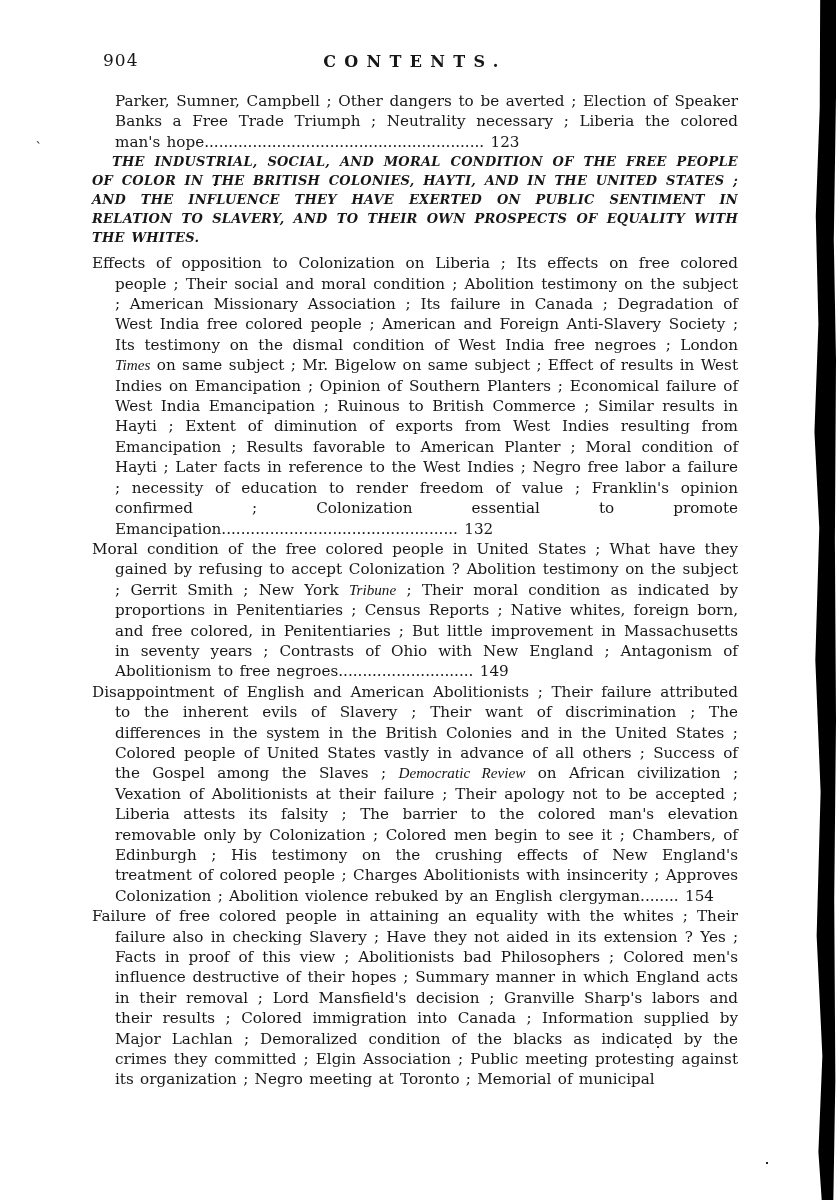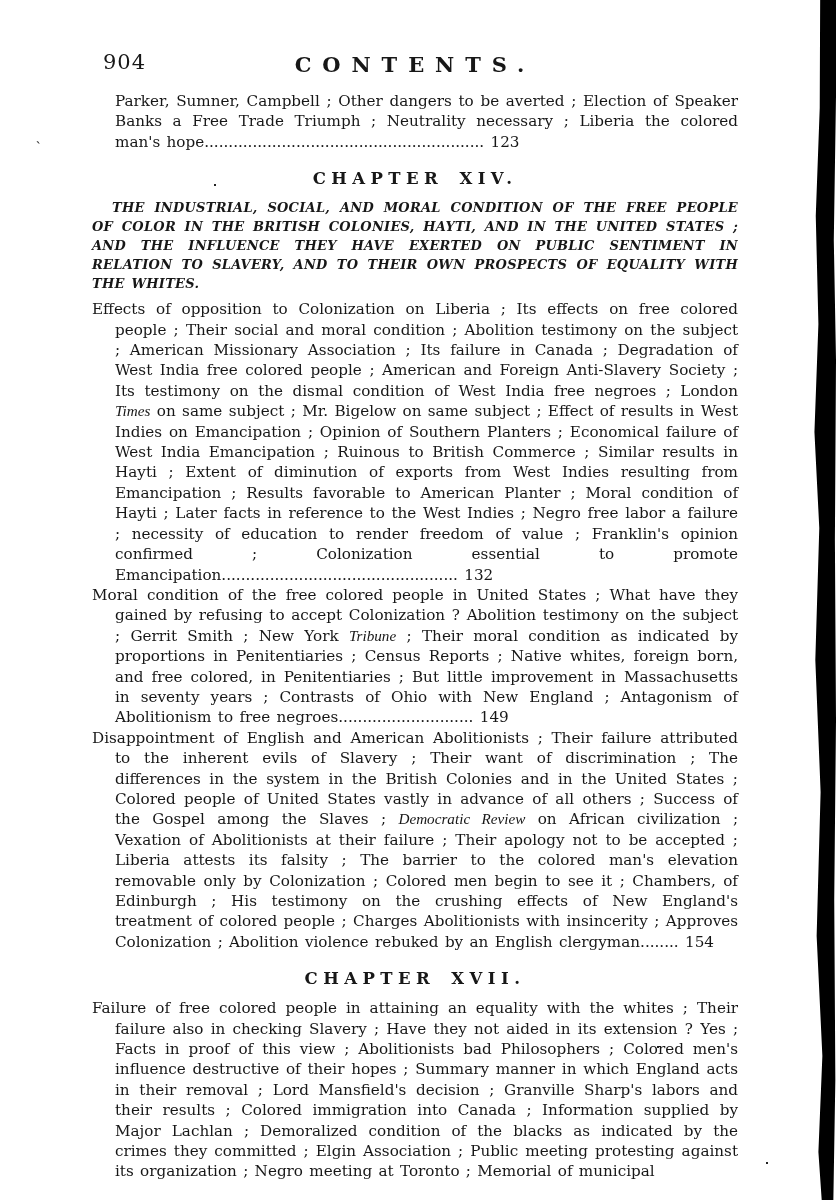"904" .page-number { font-size: 21px -> 17px }
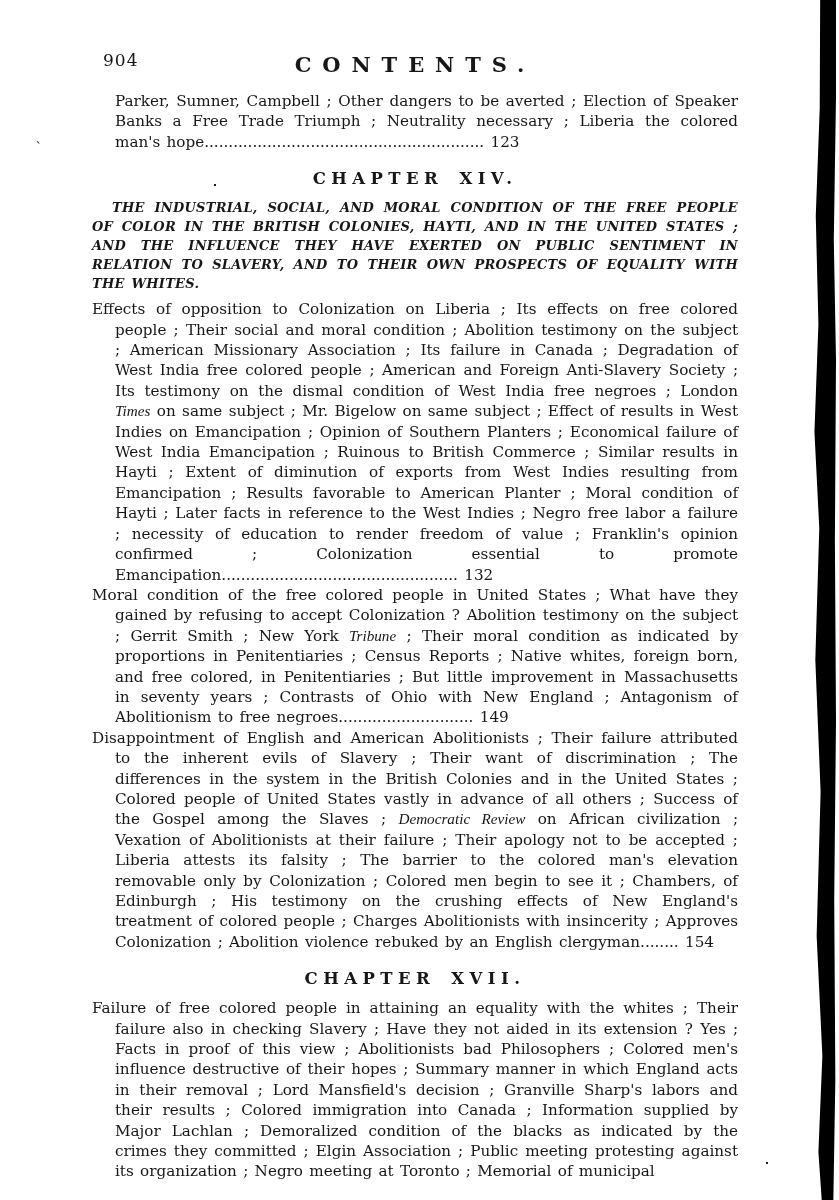"CONTENTS." .running-title { font-size: 21px -> 16px }
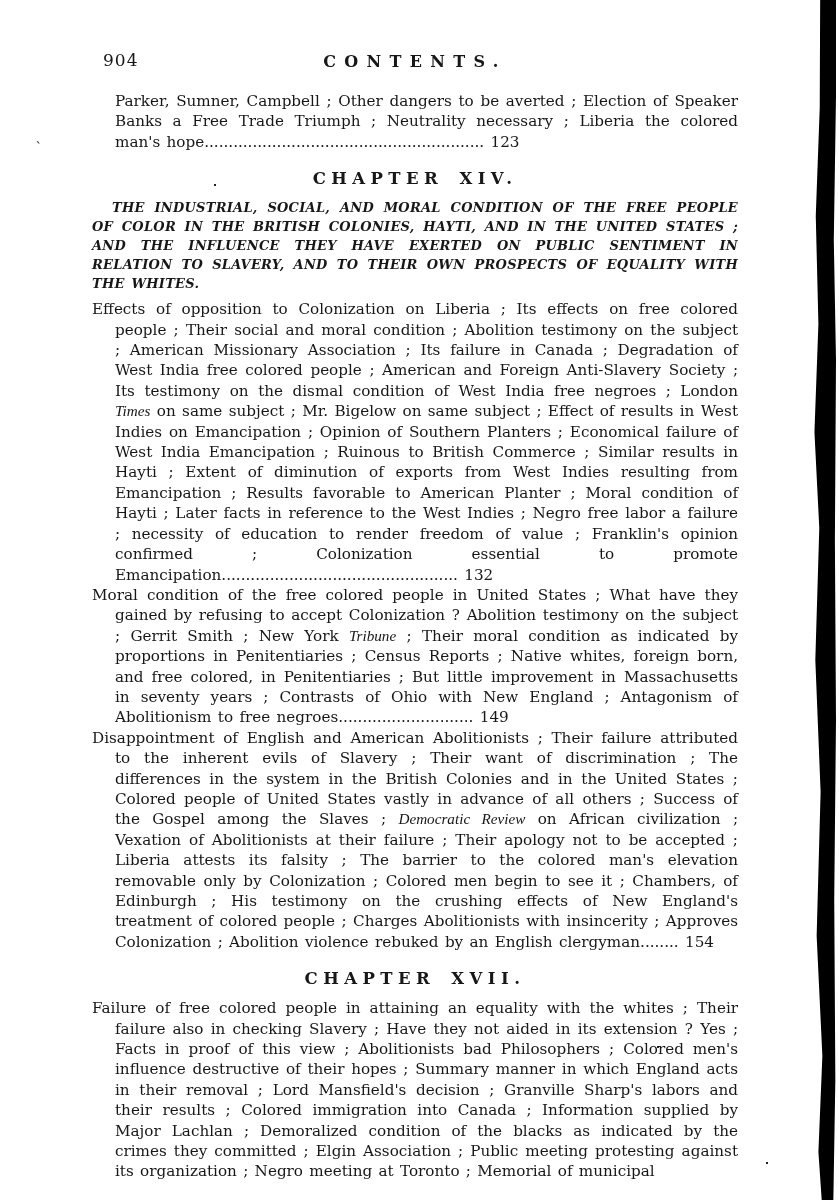"CHAPTER XIV." h2.chapter-heading { html: <h2>CHAPTER XIV.</h2> -> none }
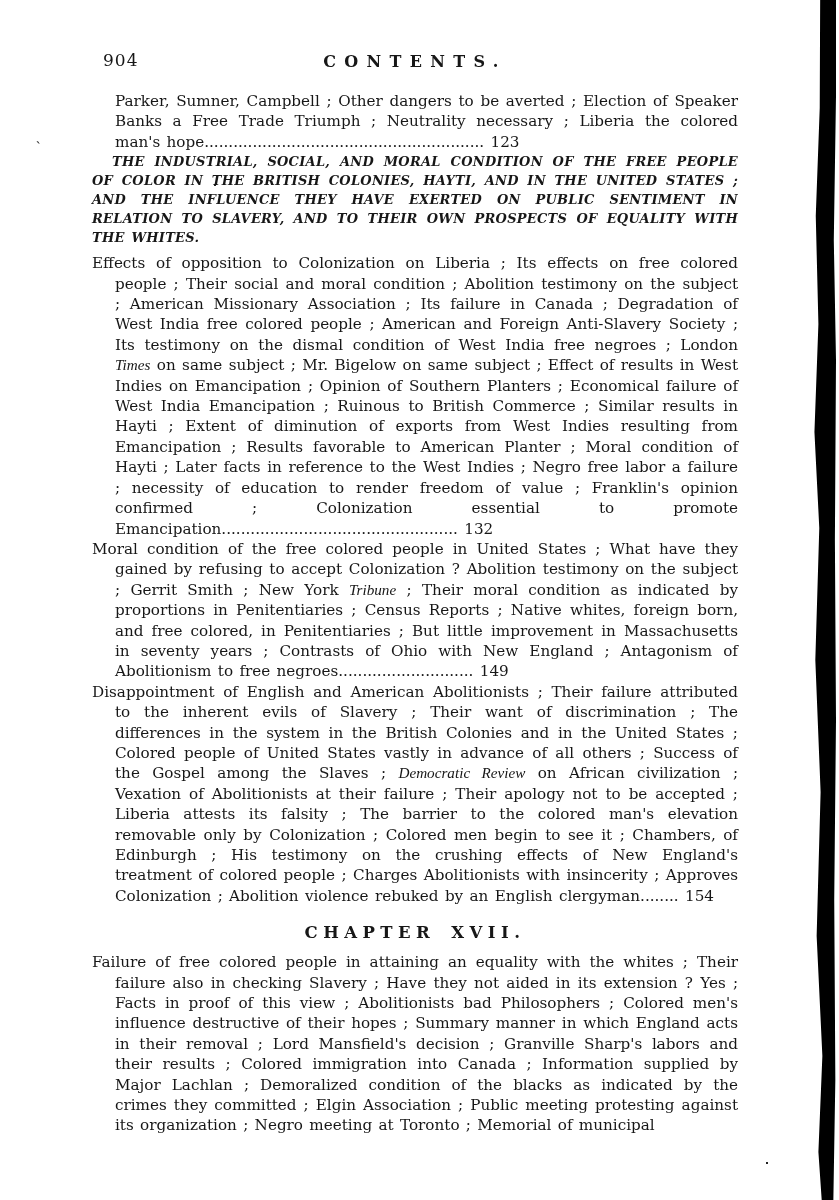"CHAPTER XVII." h2.chapter-heading { html: <h2>CHAPTER XVII.</h2> -> none }
